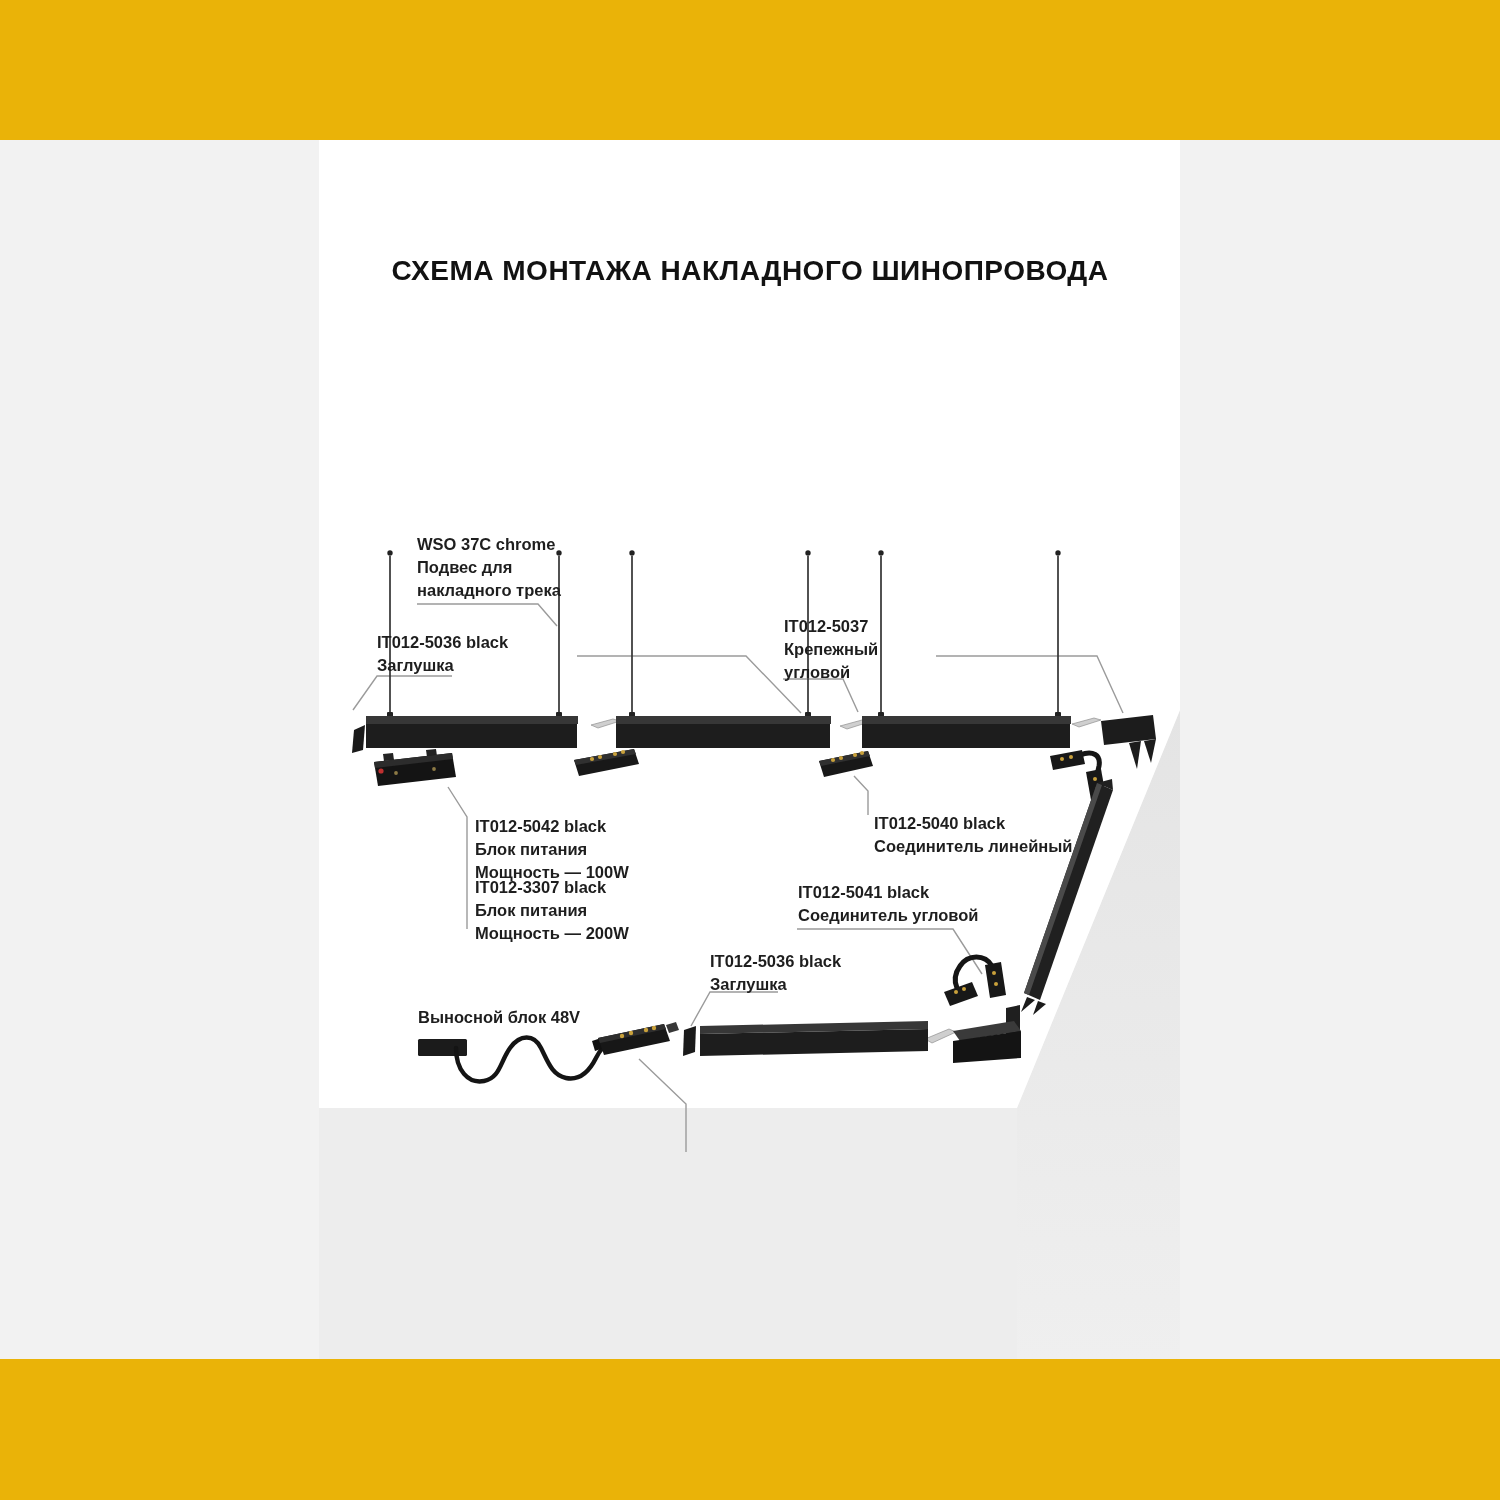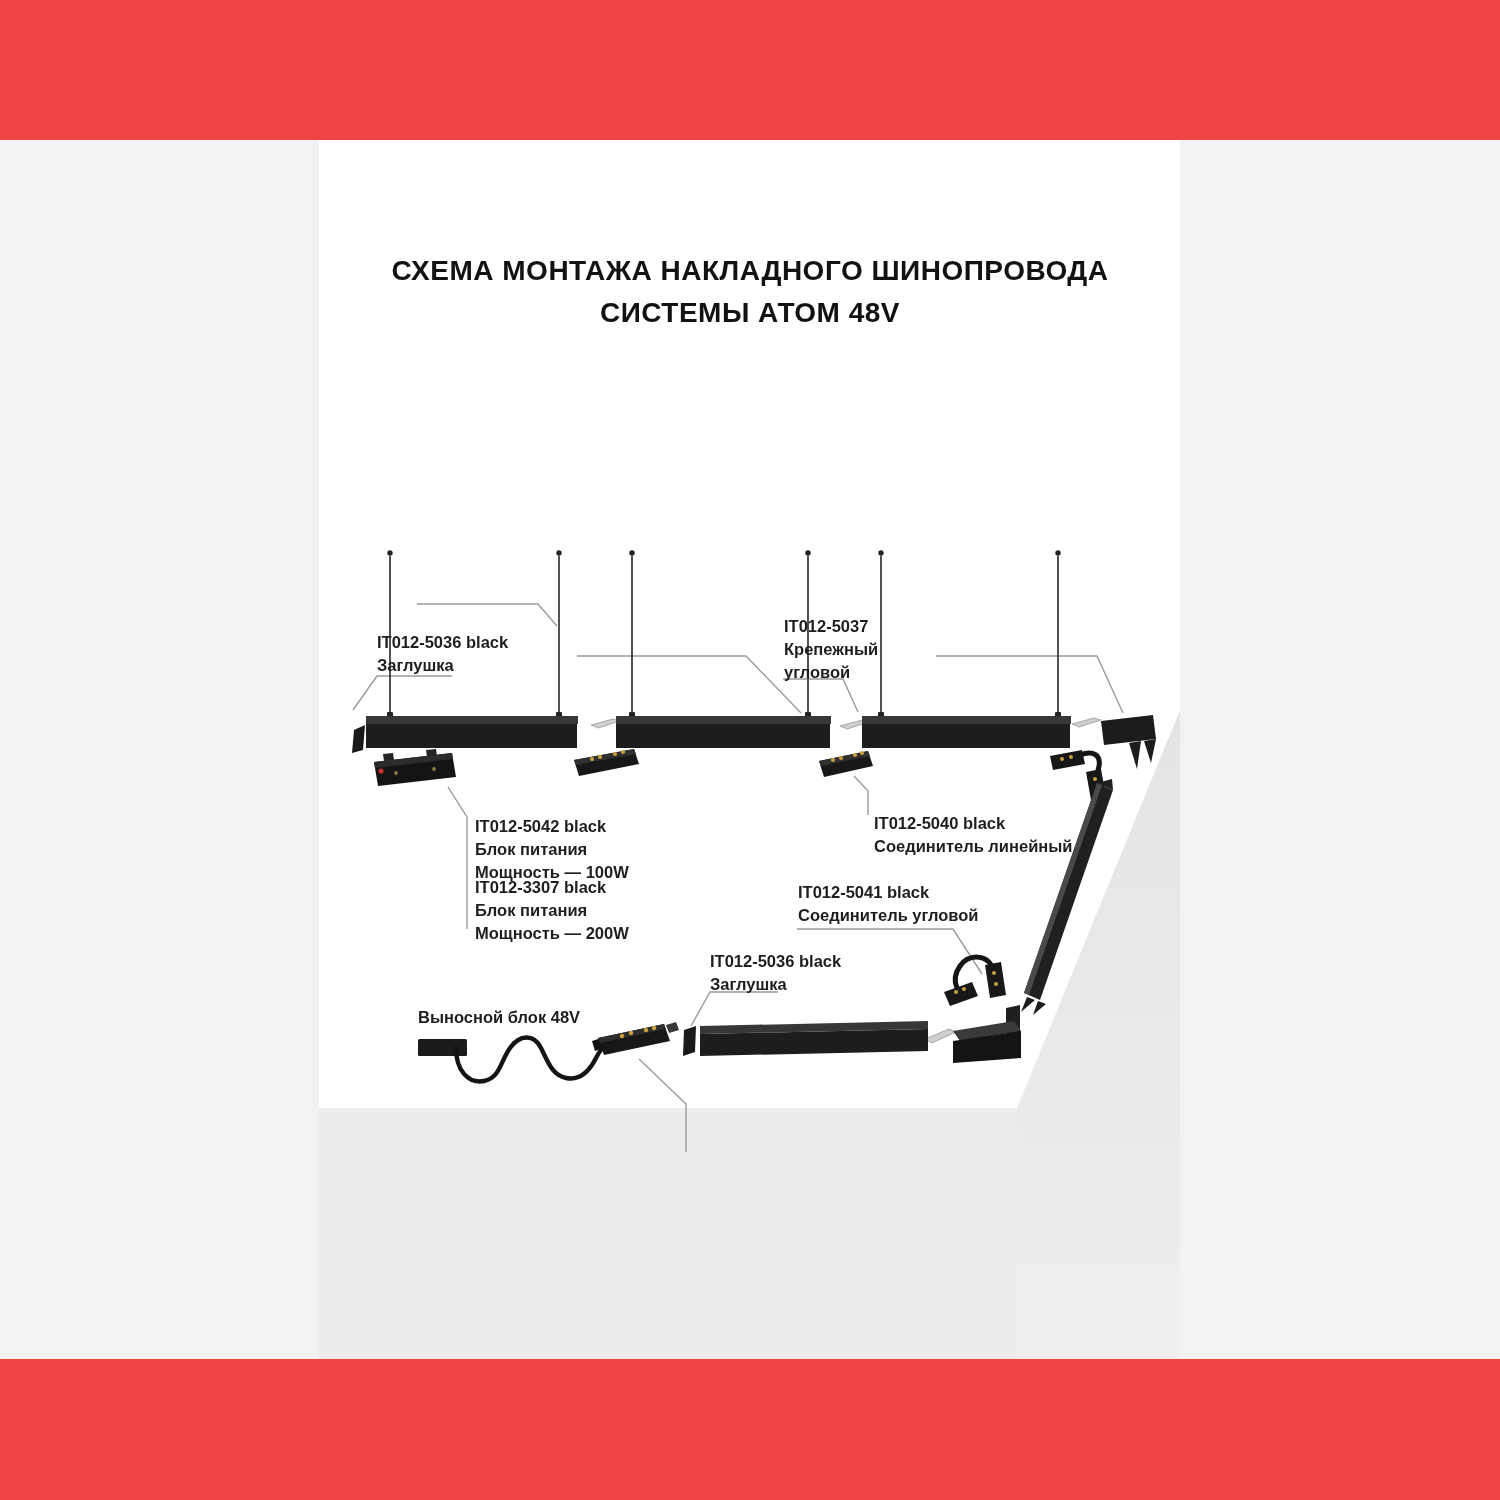"СХЕМА МОНТАЖА НАКЛАДНОГО ШИНОПРОВОДА" .stage { background: #ef4444 -> #eab308 }
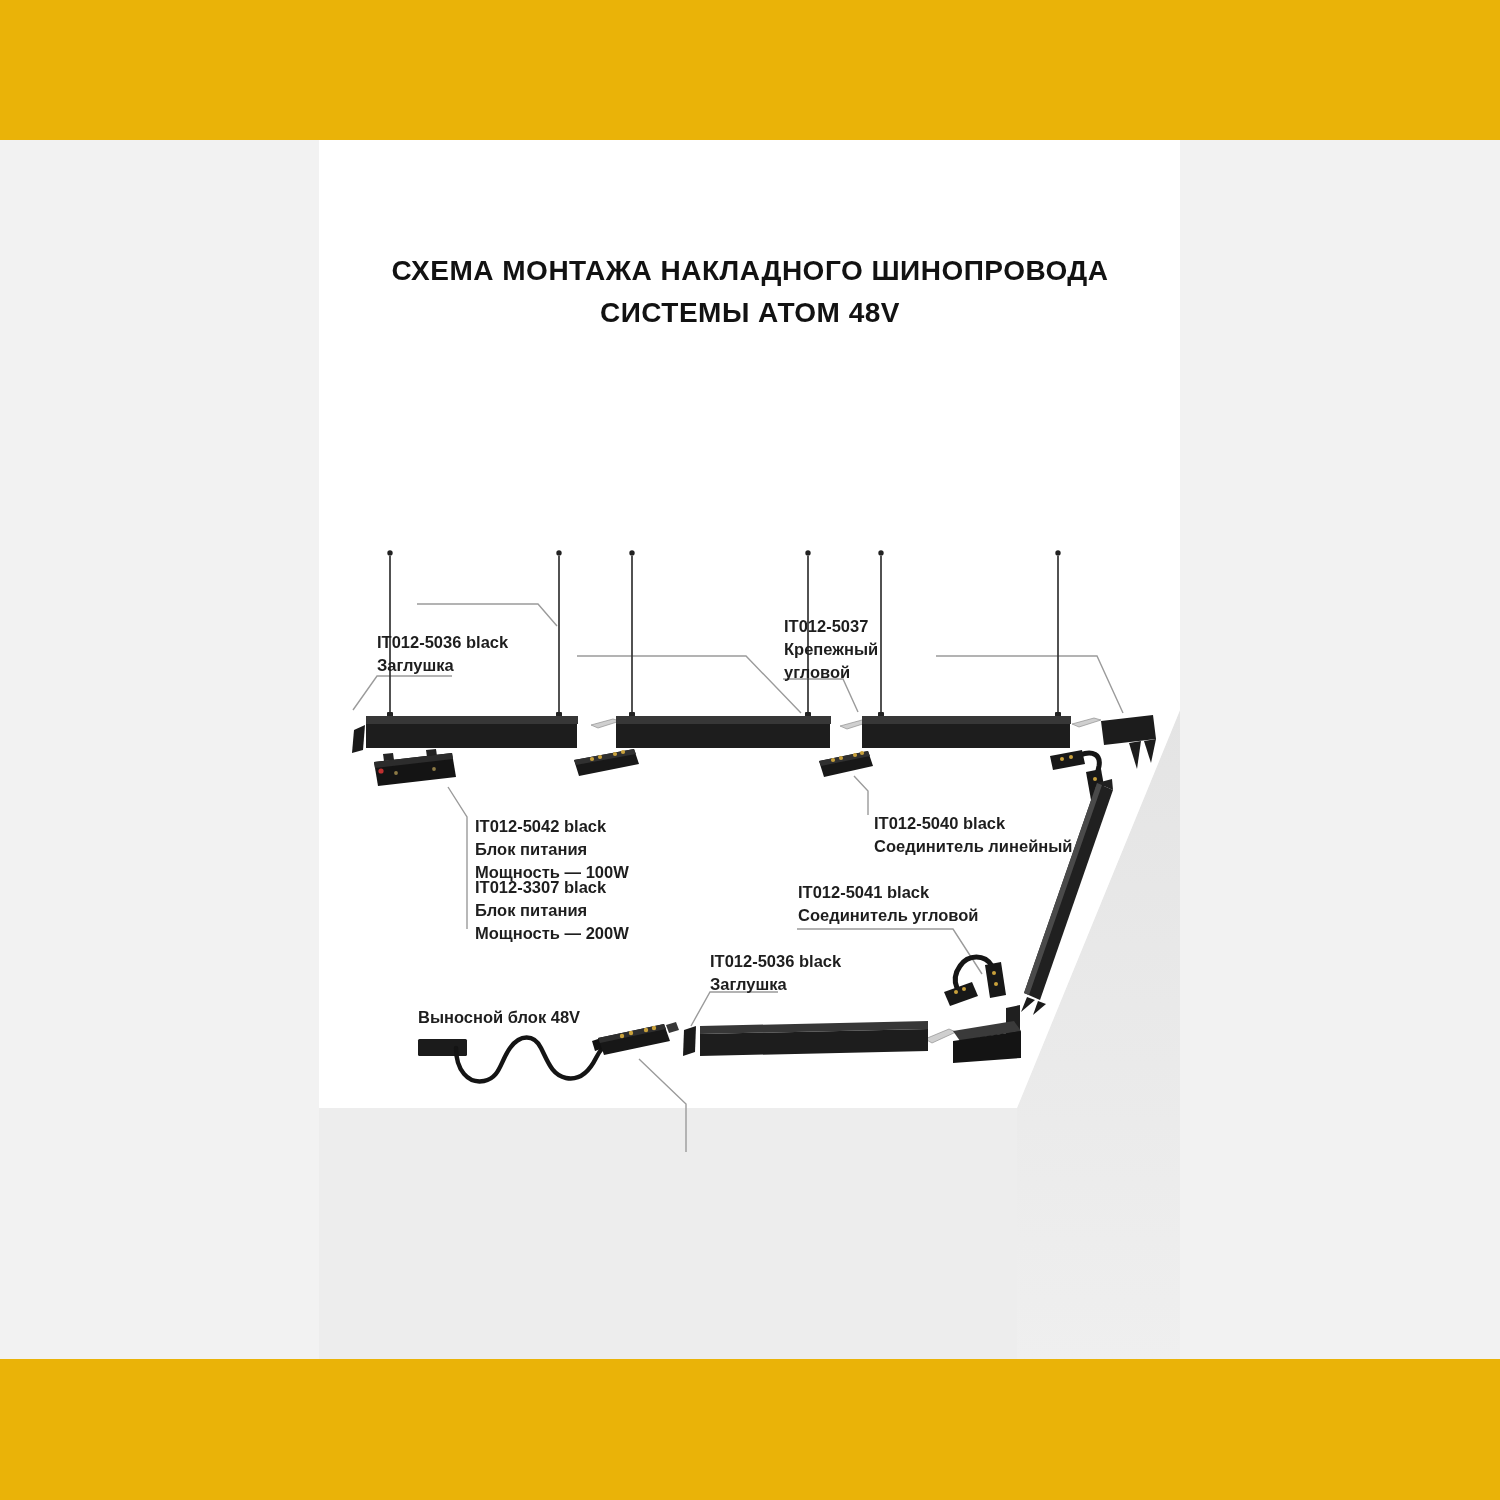"СИСТЕМЫ АТОМ 48V" div { html: <div>СИСТЕМЫ АТОМ 48V</div> -> none }
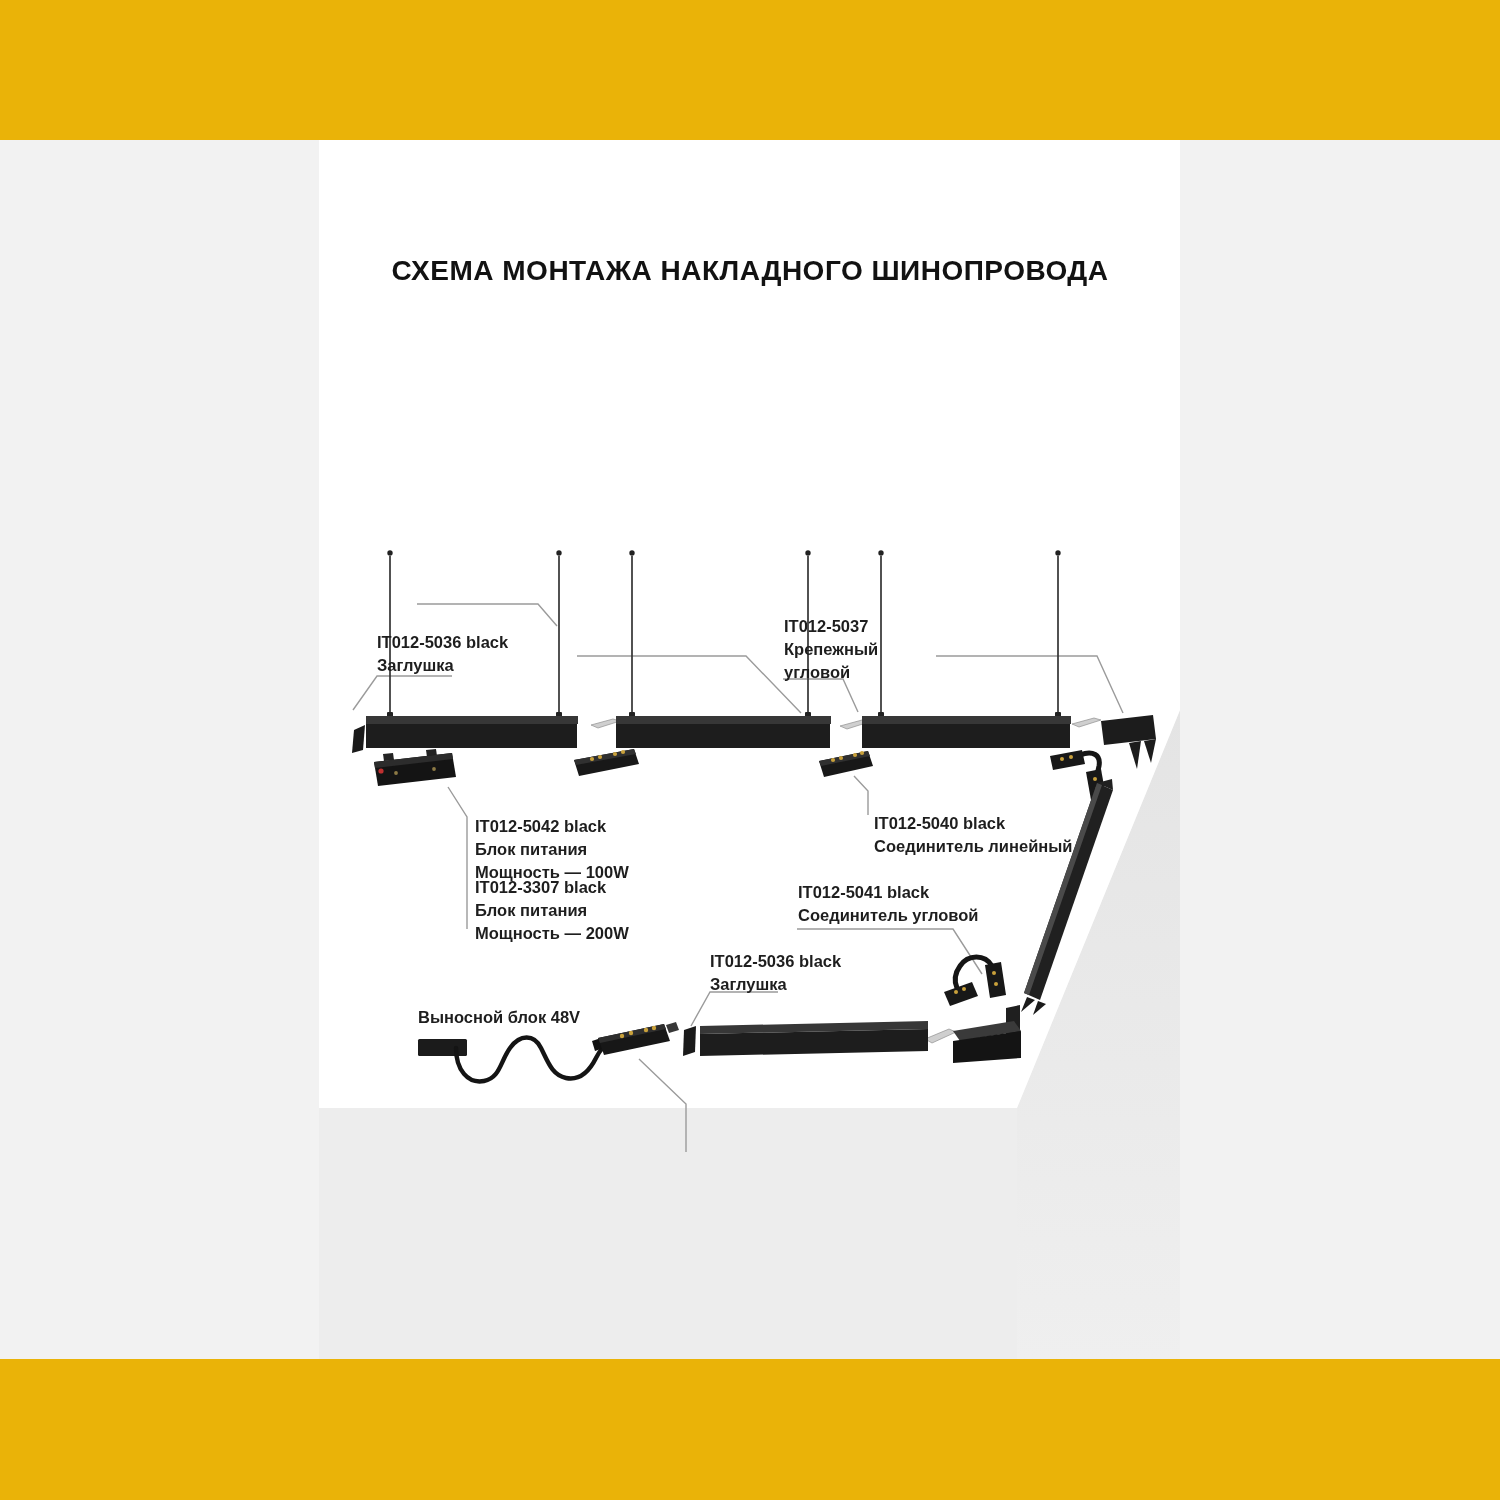"WSO 37C chrome" div.label { html: none -> <div> <div>WSO 37C chrome</div> <div>Подвес для</div> <div>накладного трека</div> </div> }
